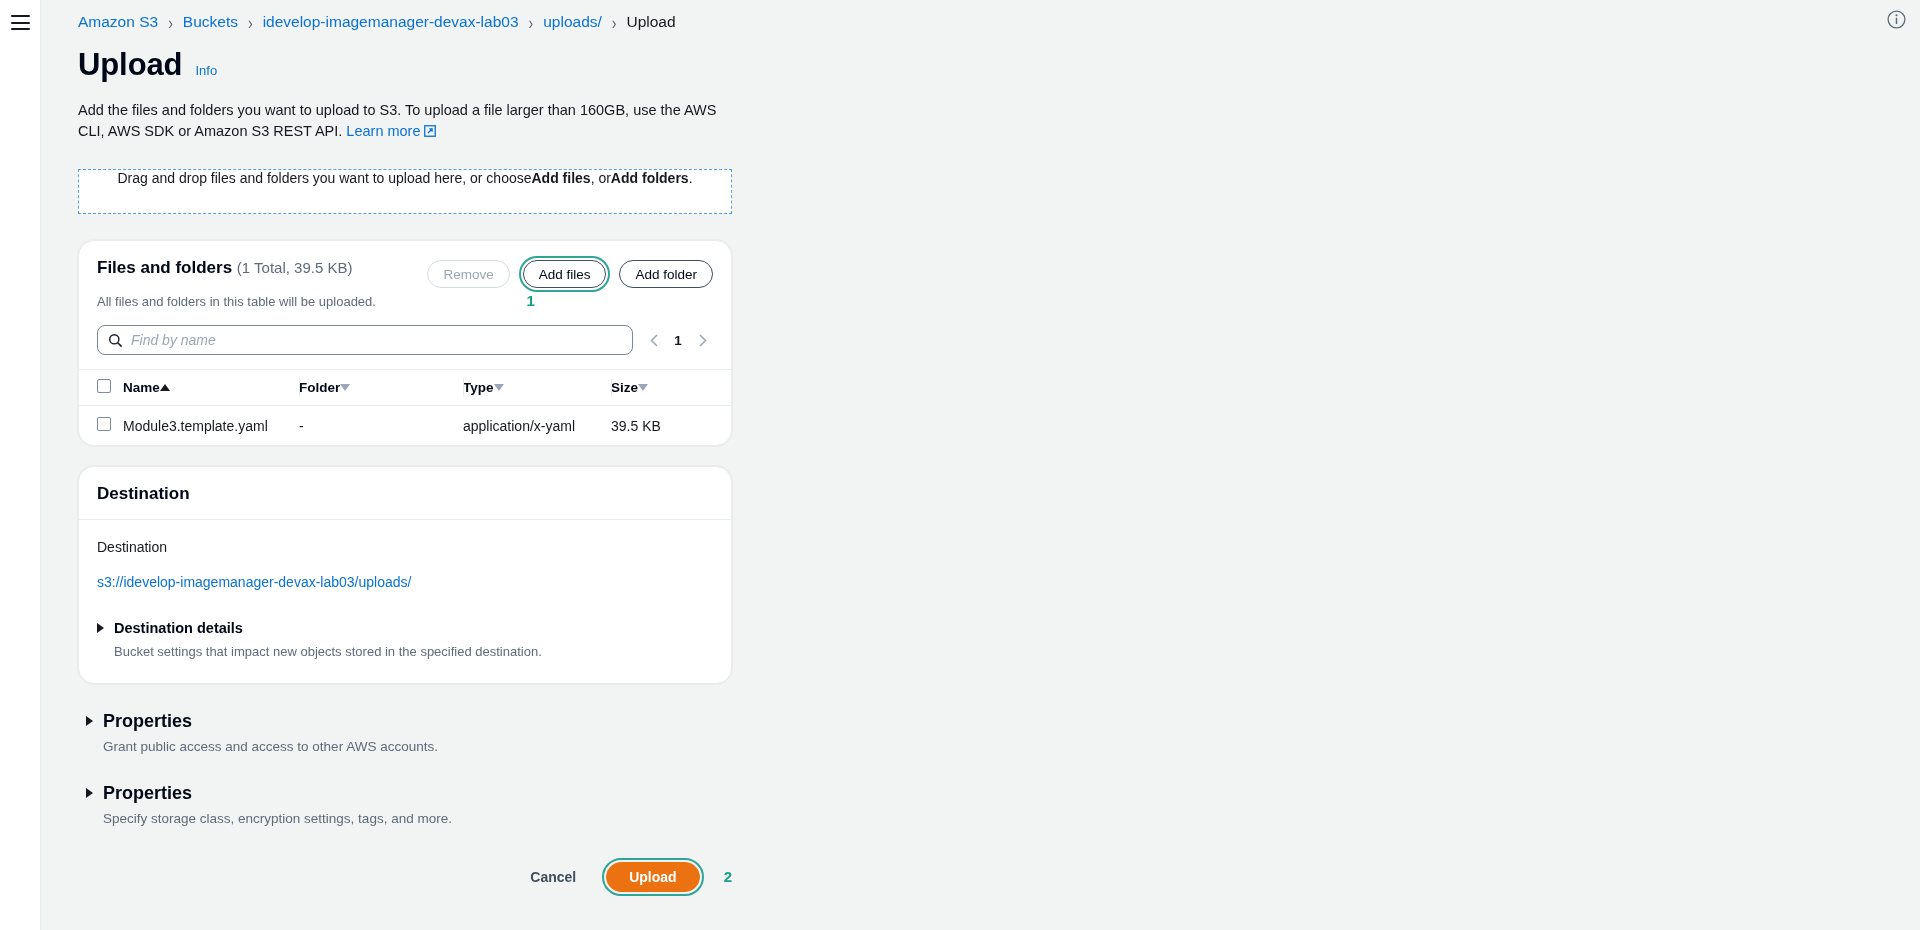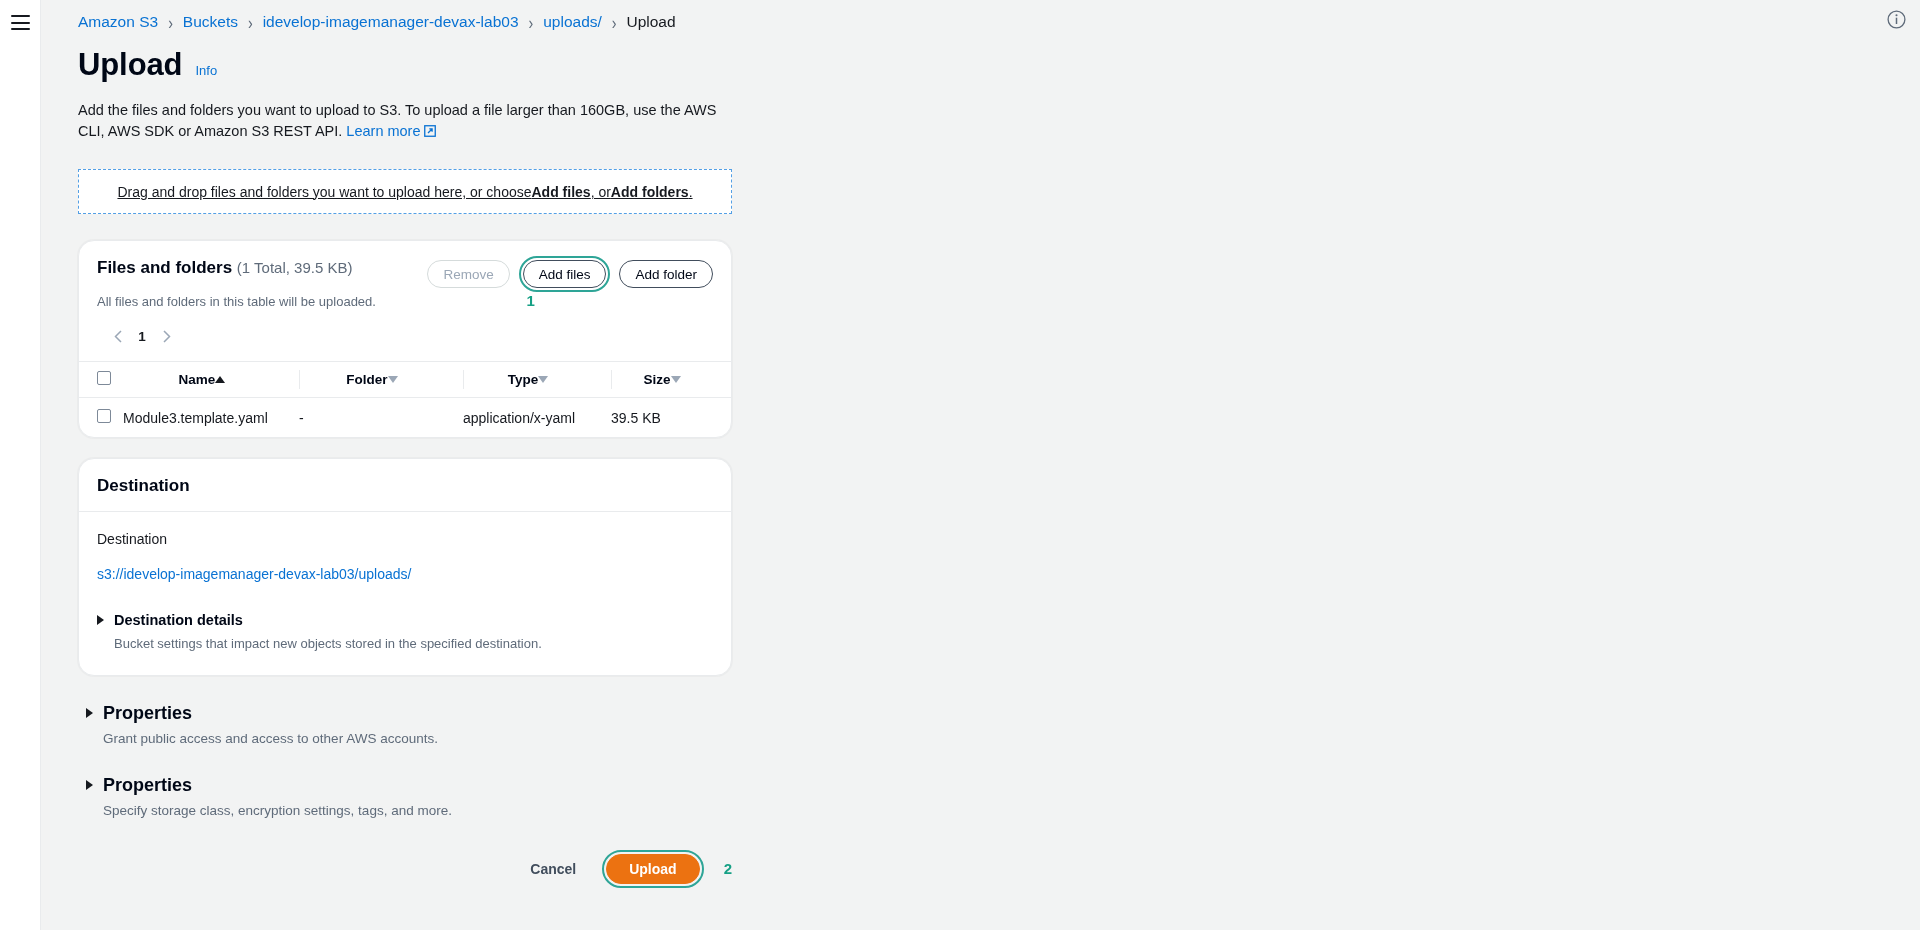"Drag and drop files and" .dropzone { align-items: center -> flex-start; text-decoration: underline -> none }
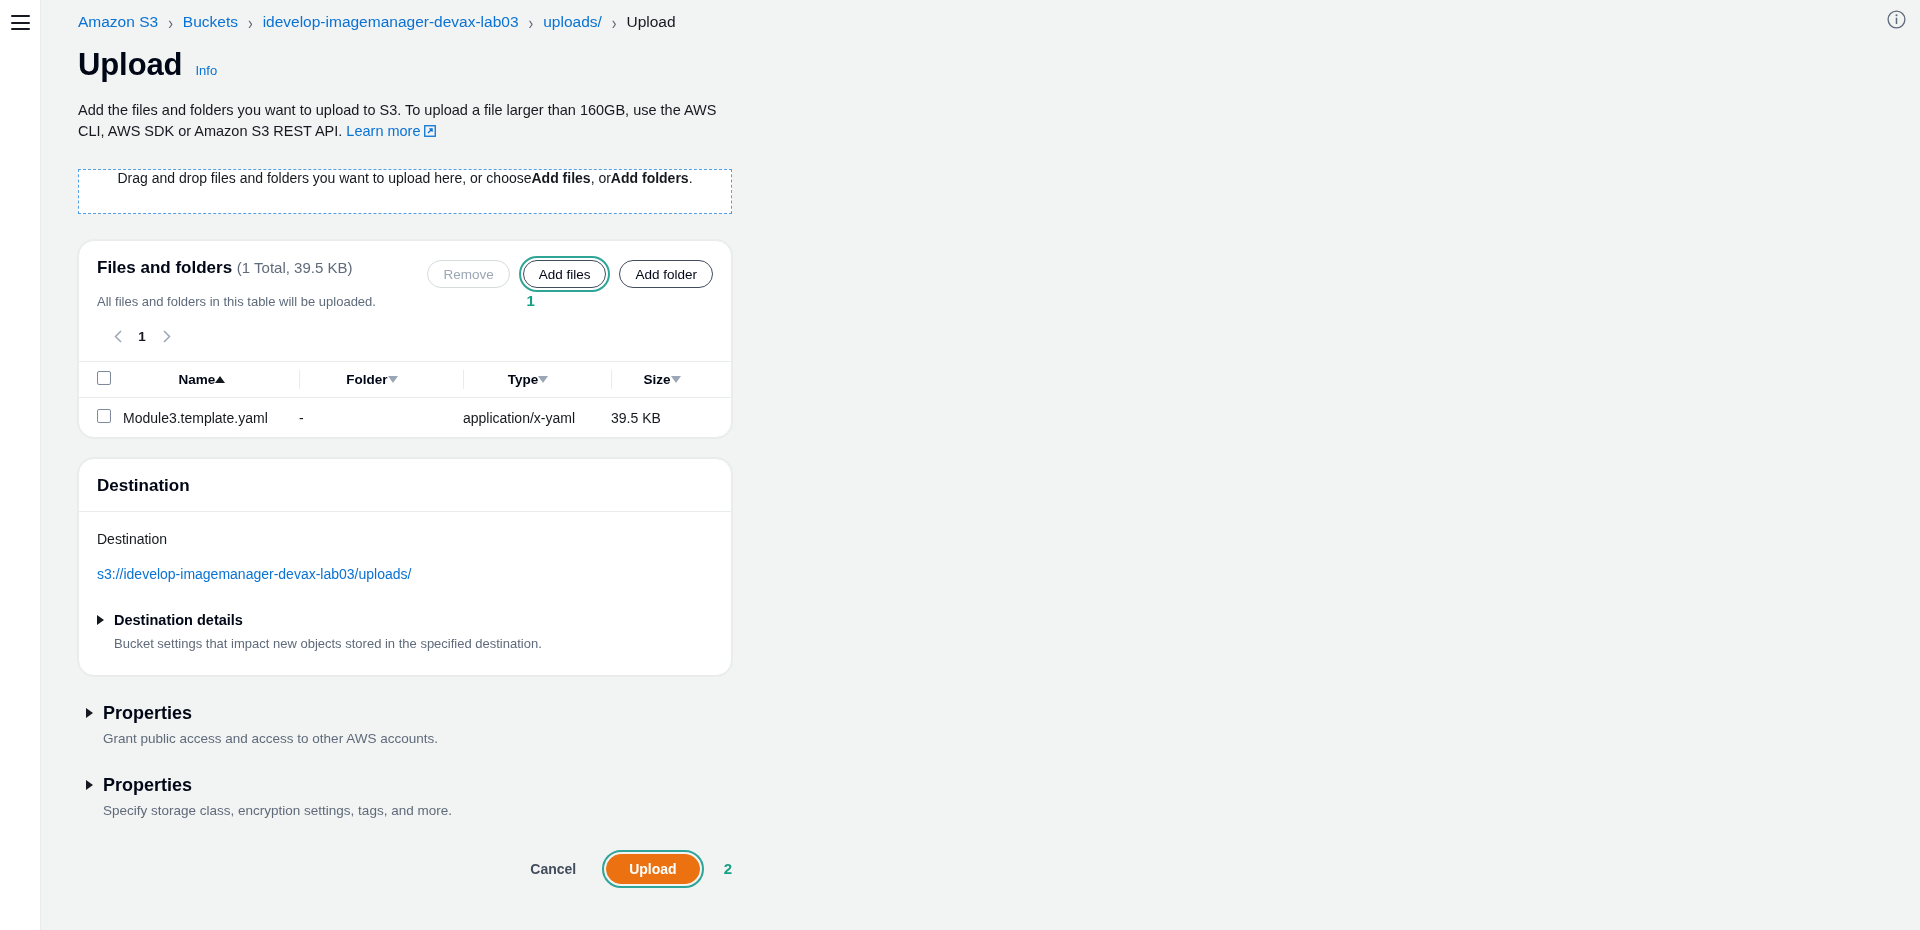"Find by name" div.search-box { html: none -> <div> <span> <svg> <circle></circle> <line></line> </svg> </span> <input> </div> }
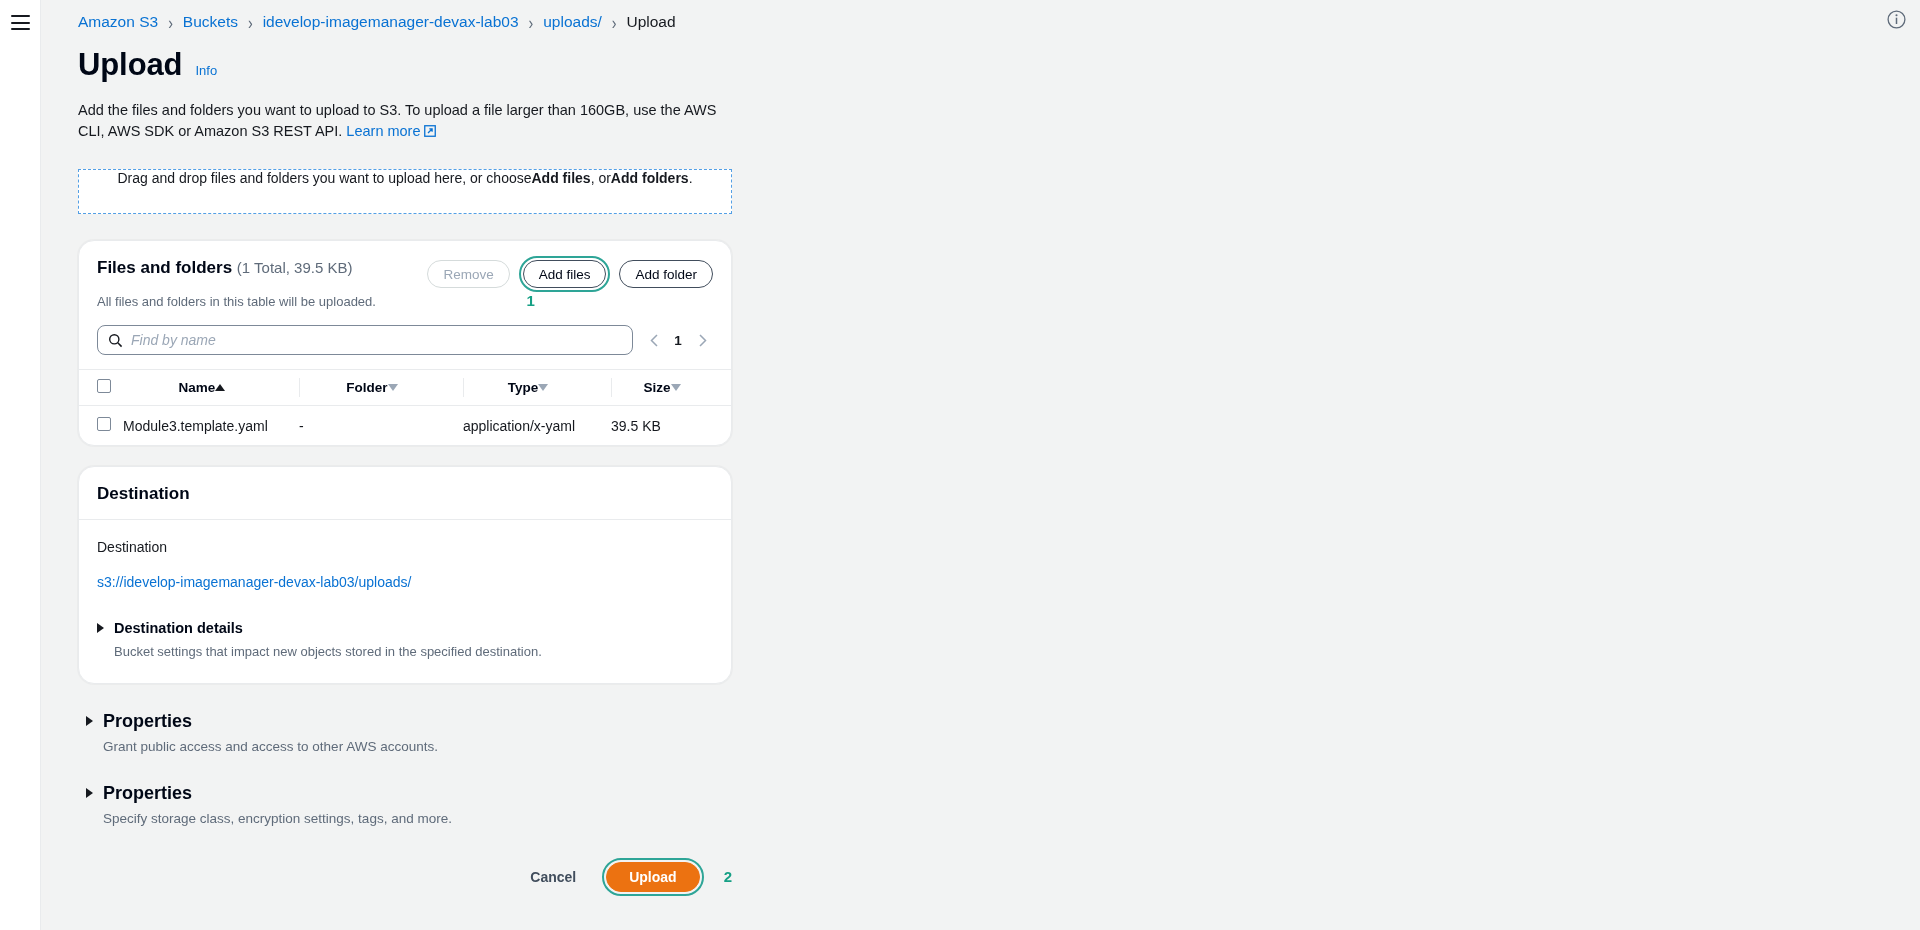"Name" .th-inner { justify-content: center -> flex-start }
